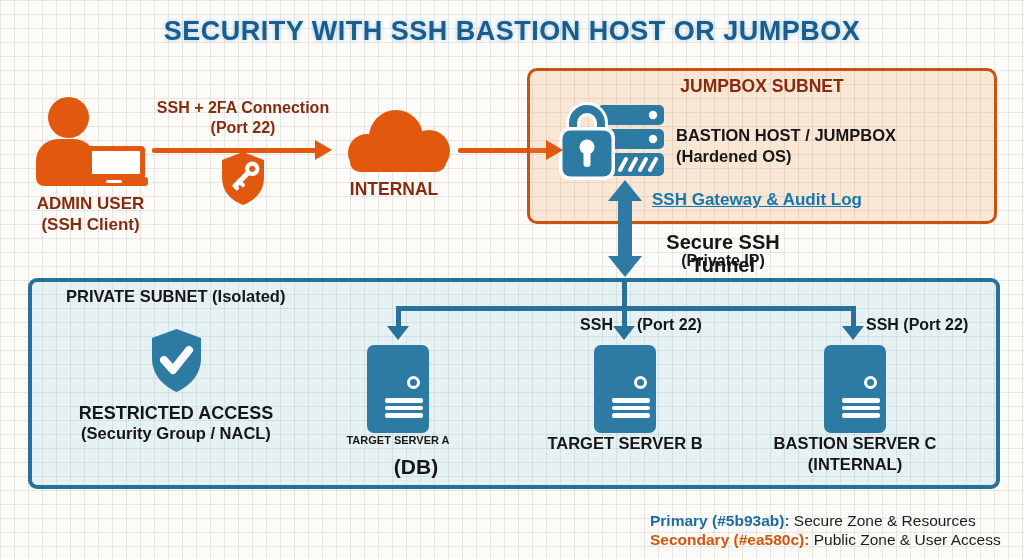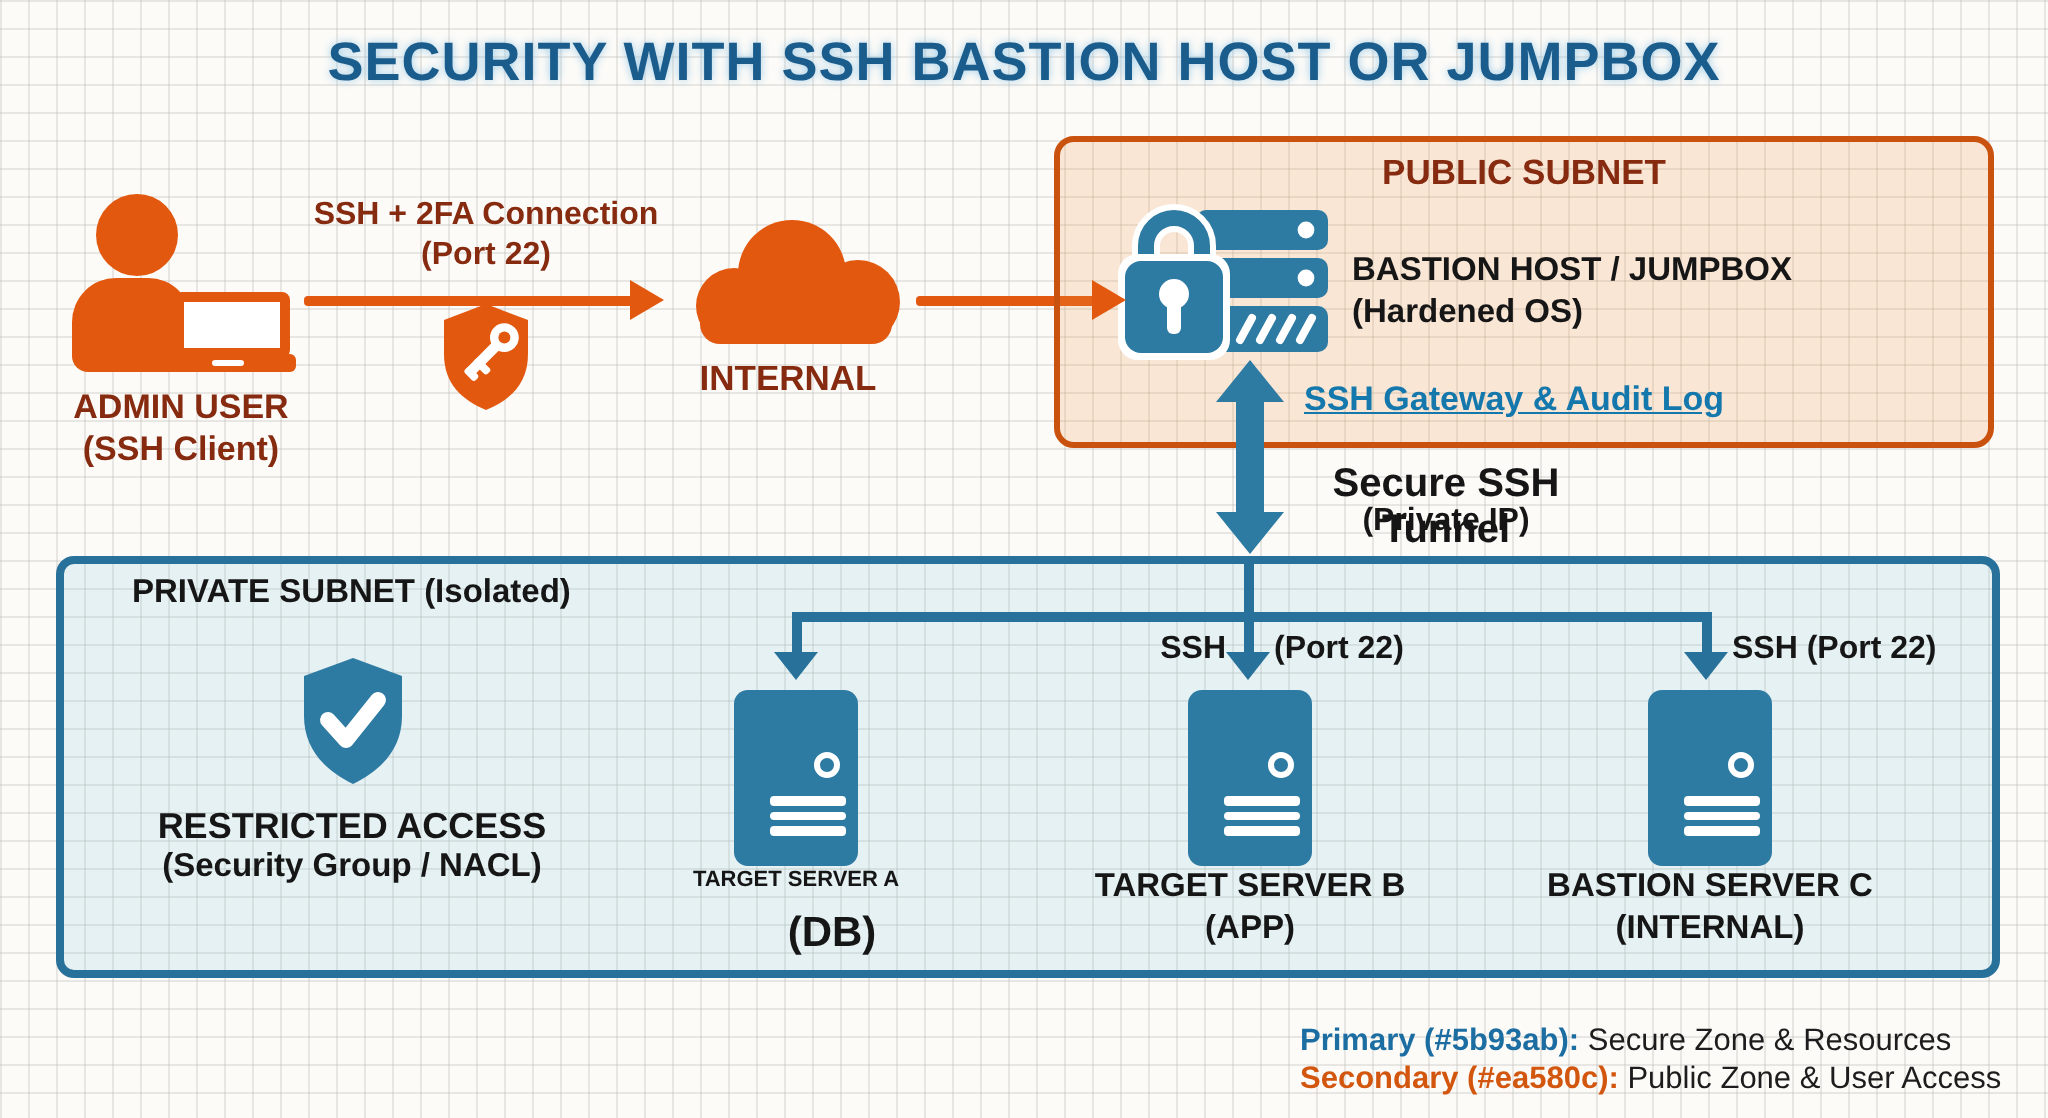"PUBLIC SUBNET" div.abs { text: PUBLIC -> JUMPBOX }
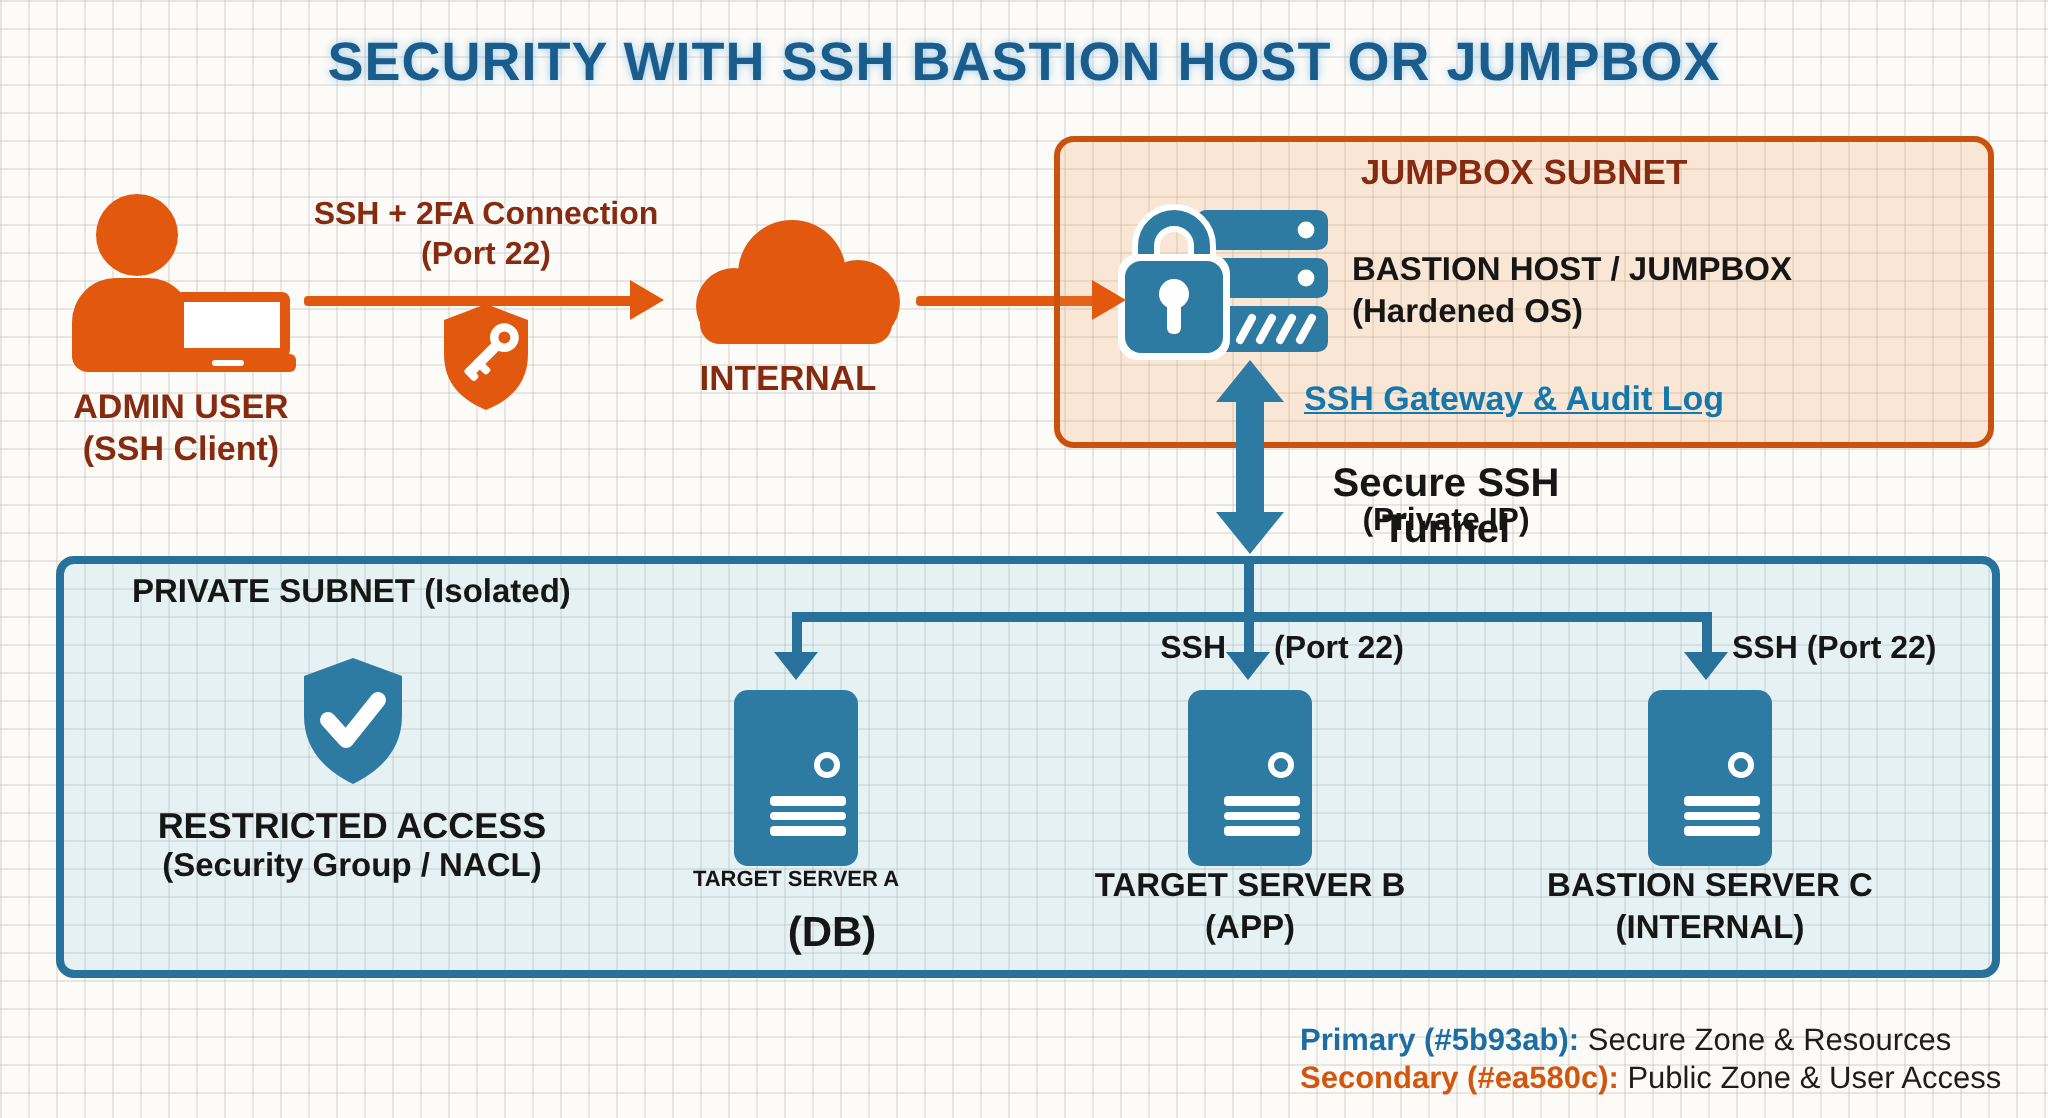"(APP)" div.abs { html: <div>(APP)</div> -> none }
